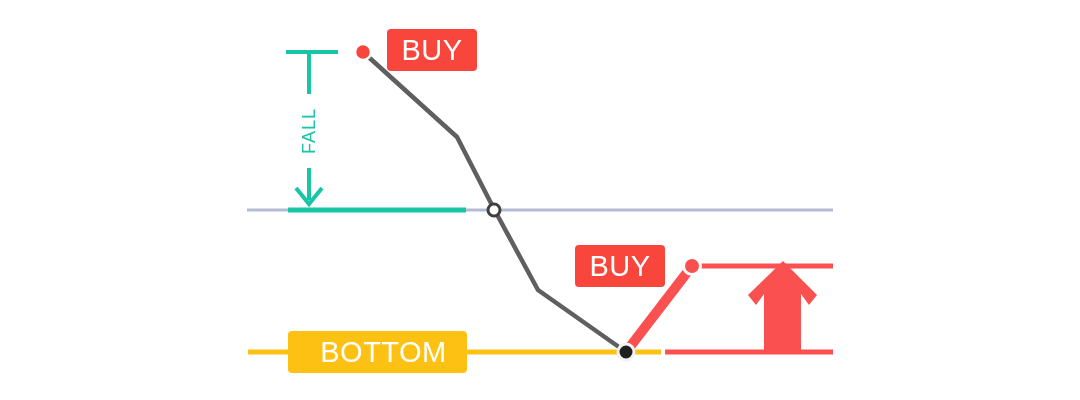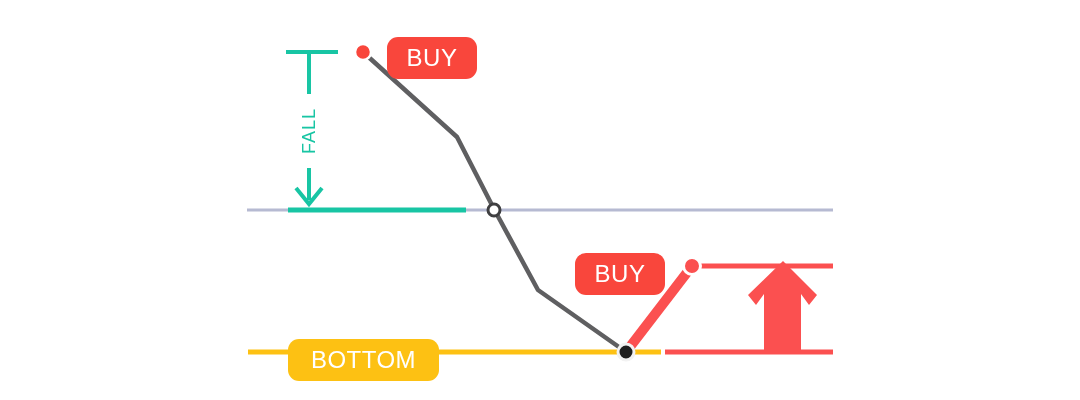"BUY" .badge { border-radius: 11px -> 4px; font-size: 24px -> 29px; margin-top: 8px -> none }
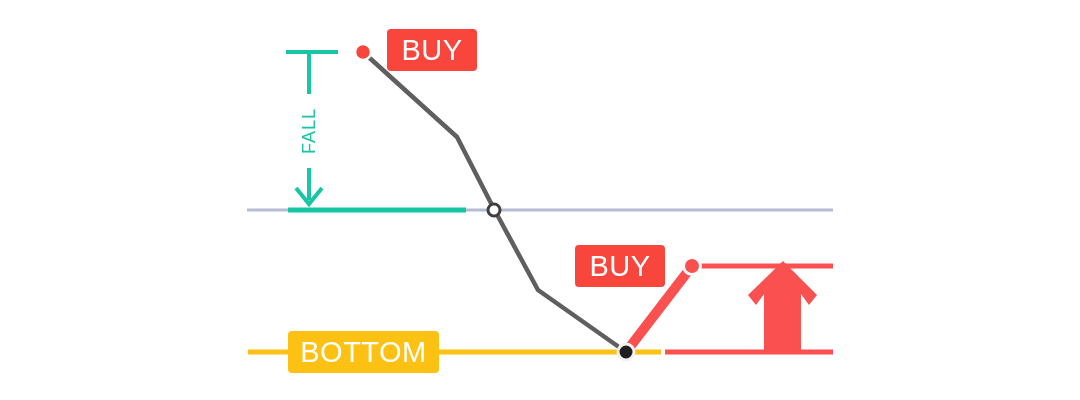"BOTTOM" .badge-bottom { padding-left: none -> 12px; width: 151px -> 167px }
